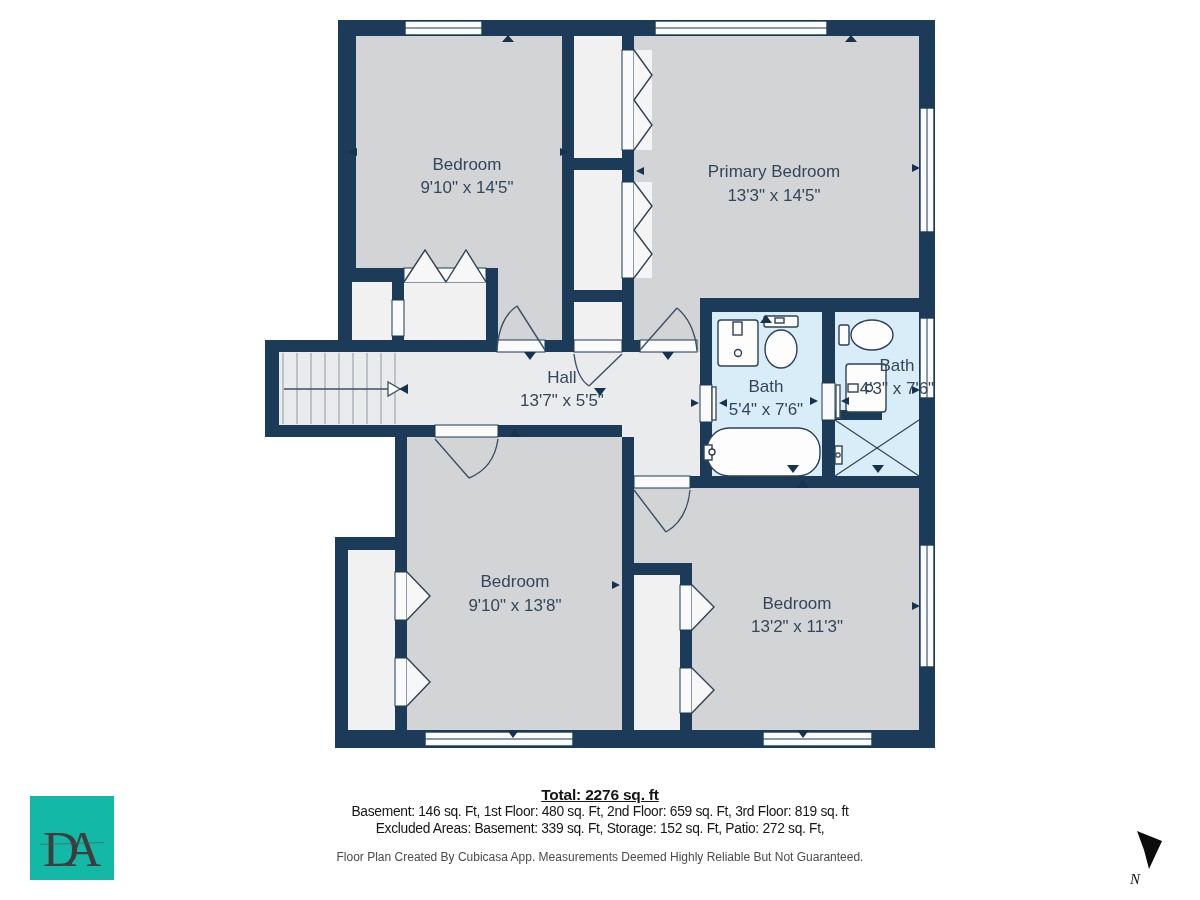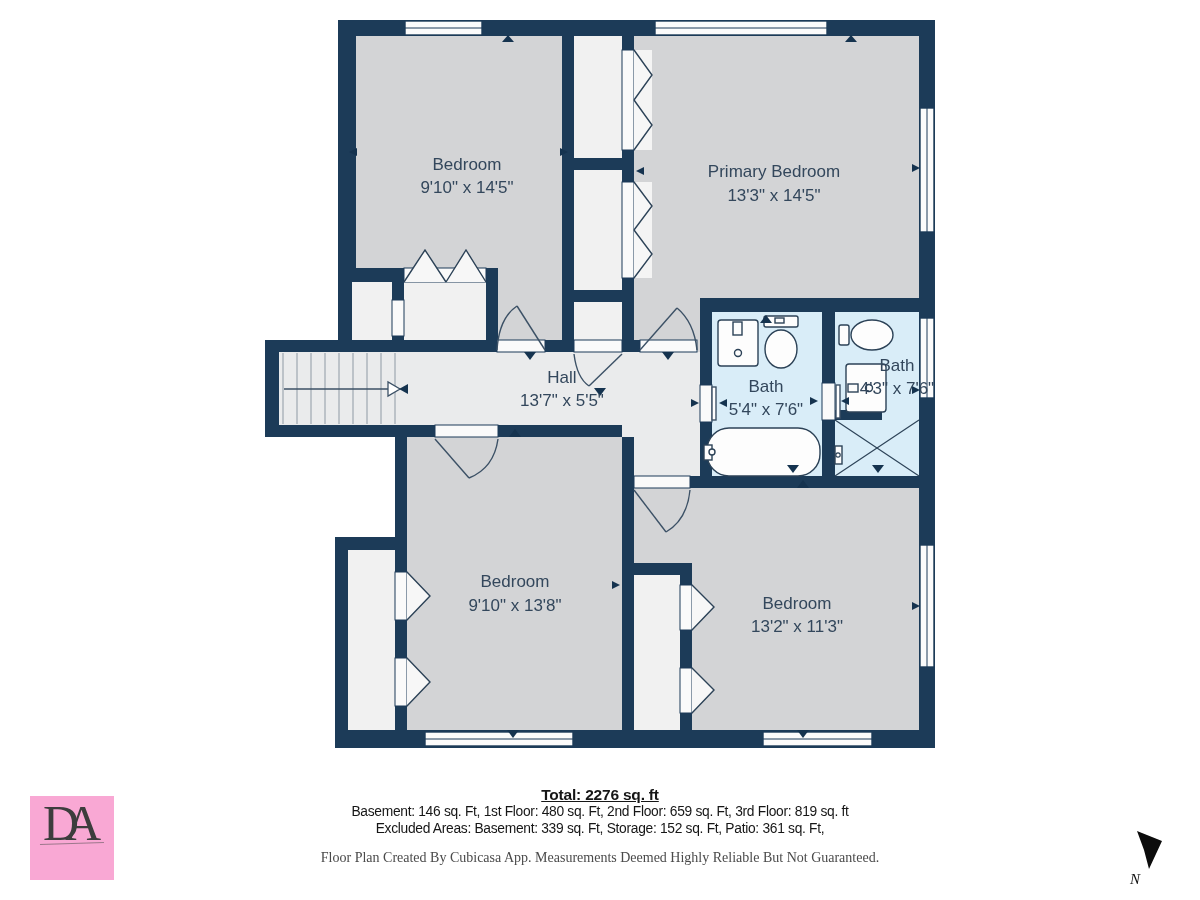"DA" .logo { align-items: flex-start -> flex-end; background: #f9a8d4 -> #14b8a6 }
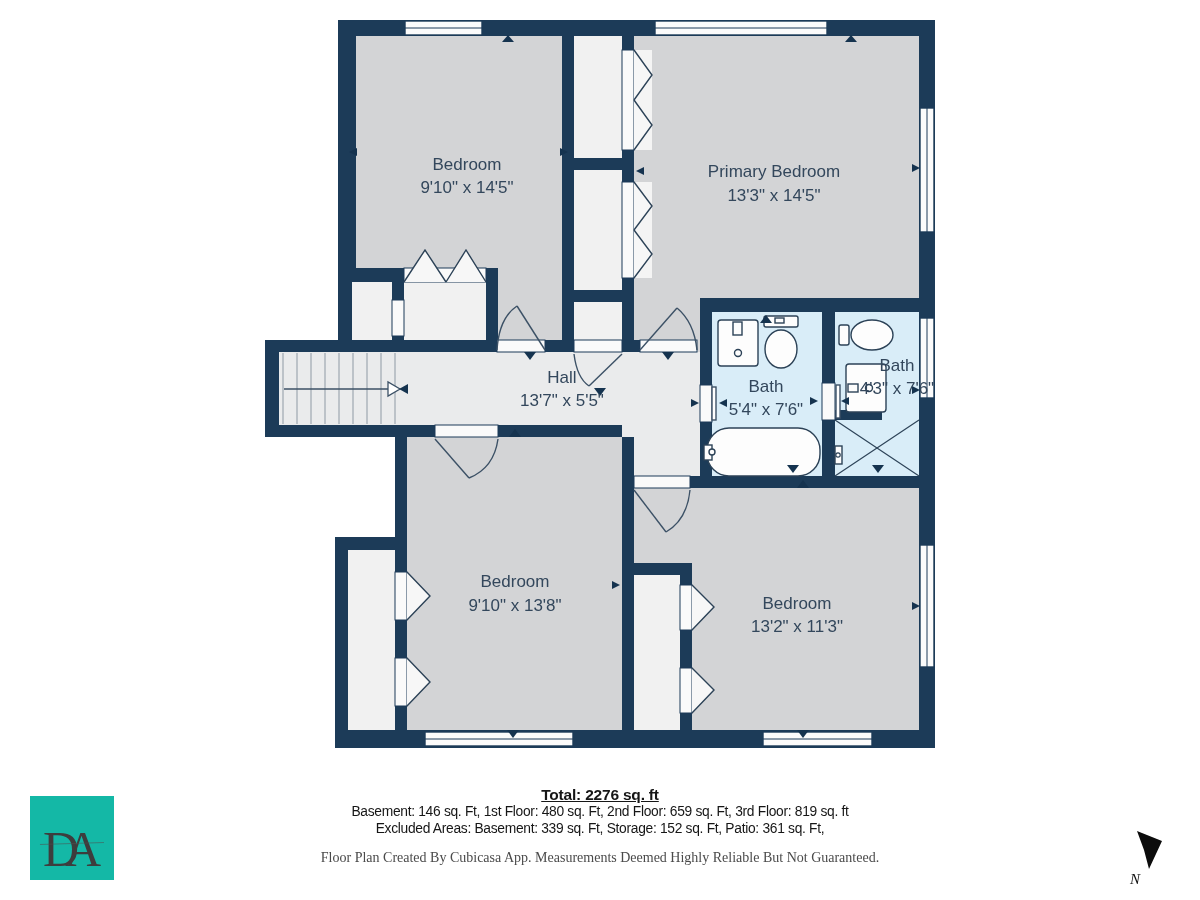"Excluded Areas: Basement: 339 sq." div.line { text: 361 -> 272 }
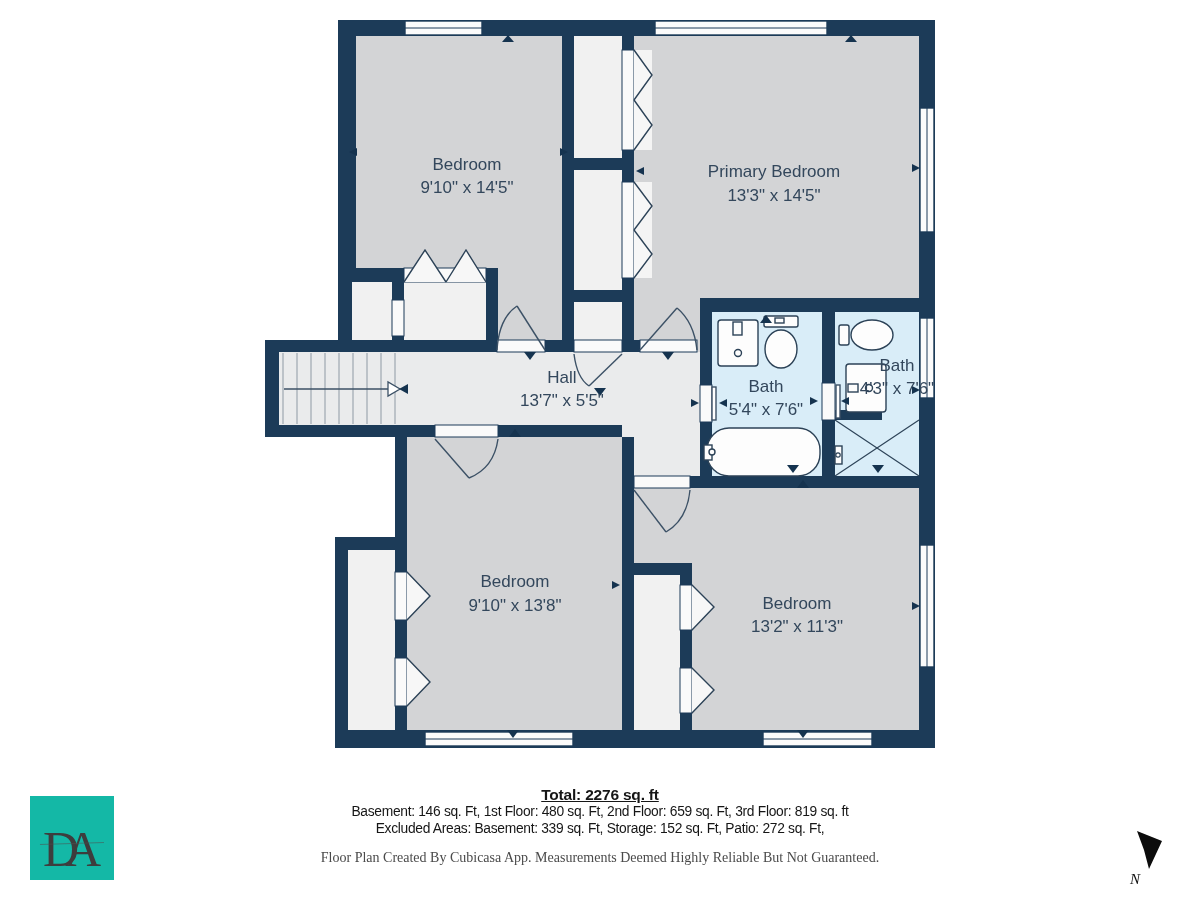"Floor Plan Created By Cubicasa" .footer .disclaimer { font-family: Liberation Serif, serif -> none; font-size: 14px -> 12px }
